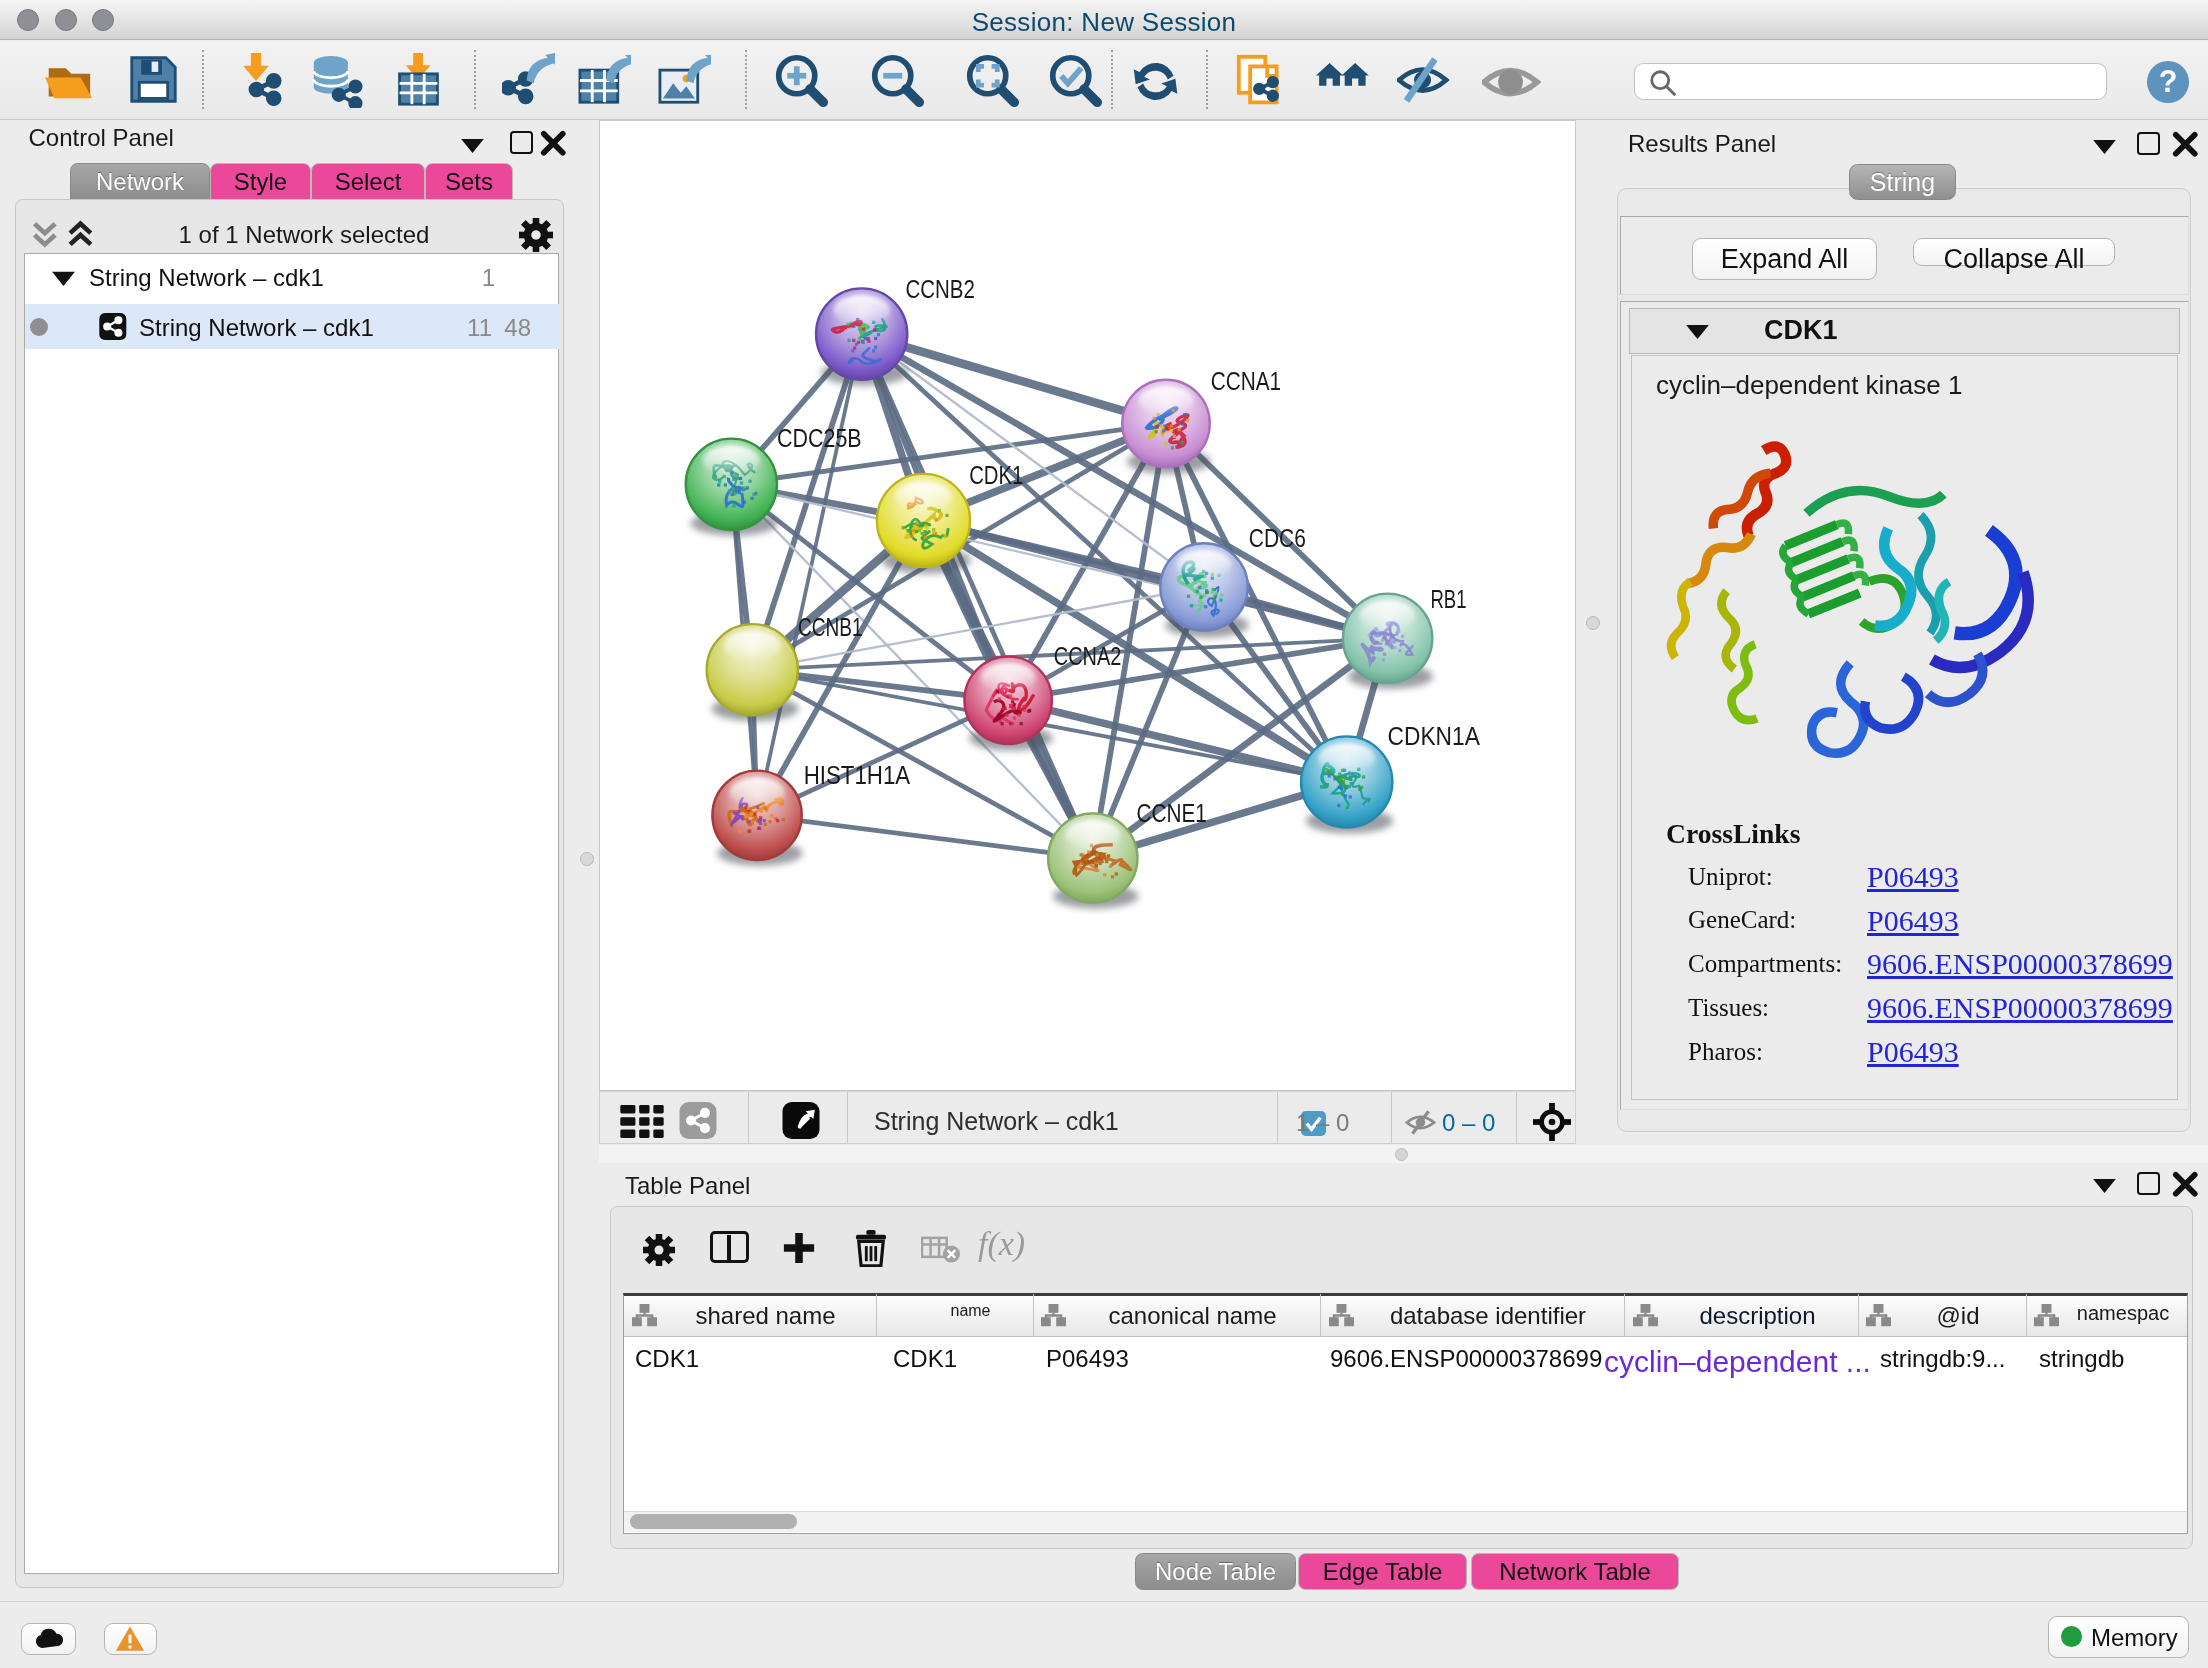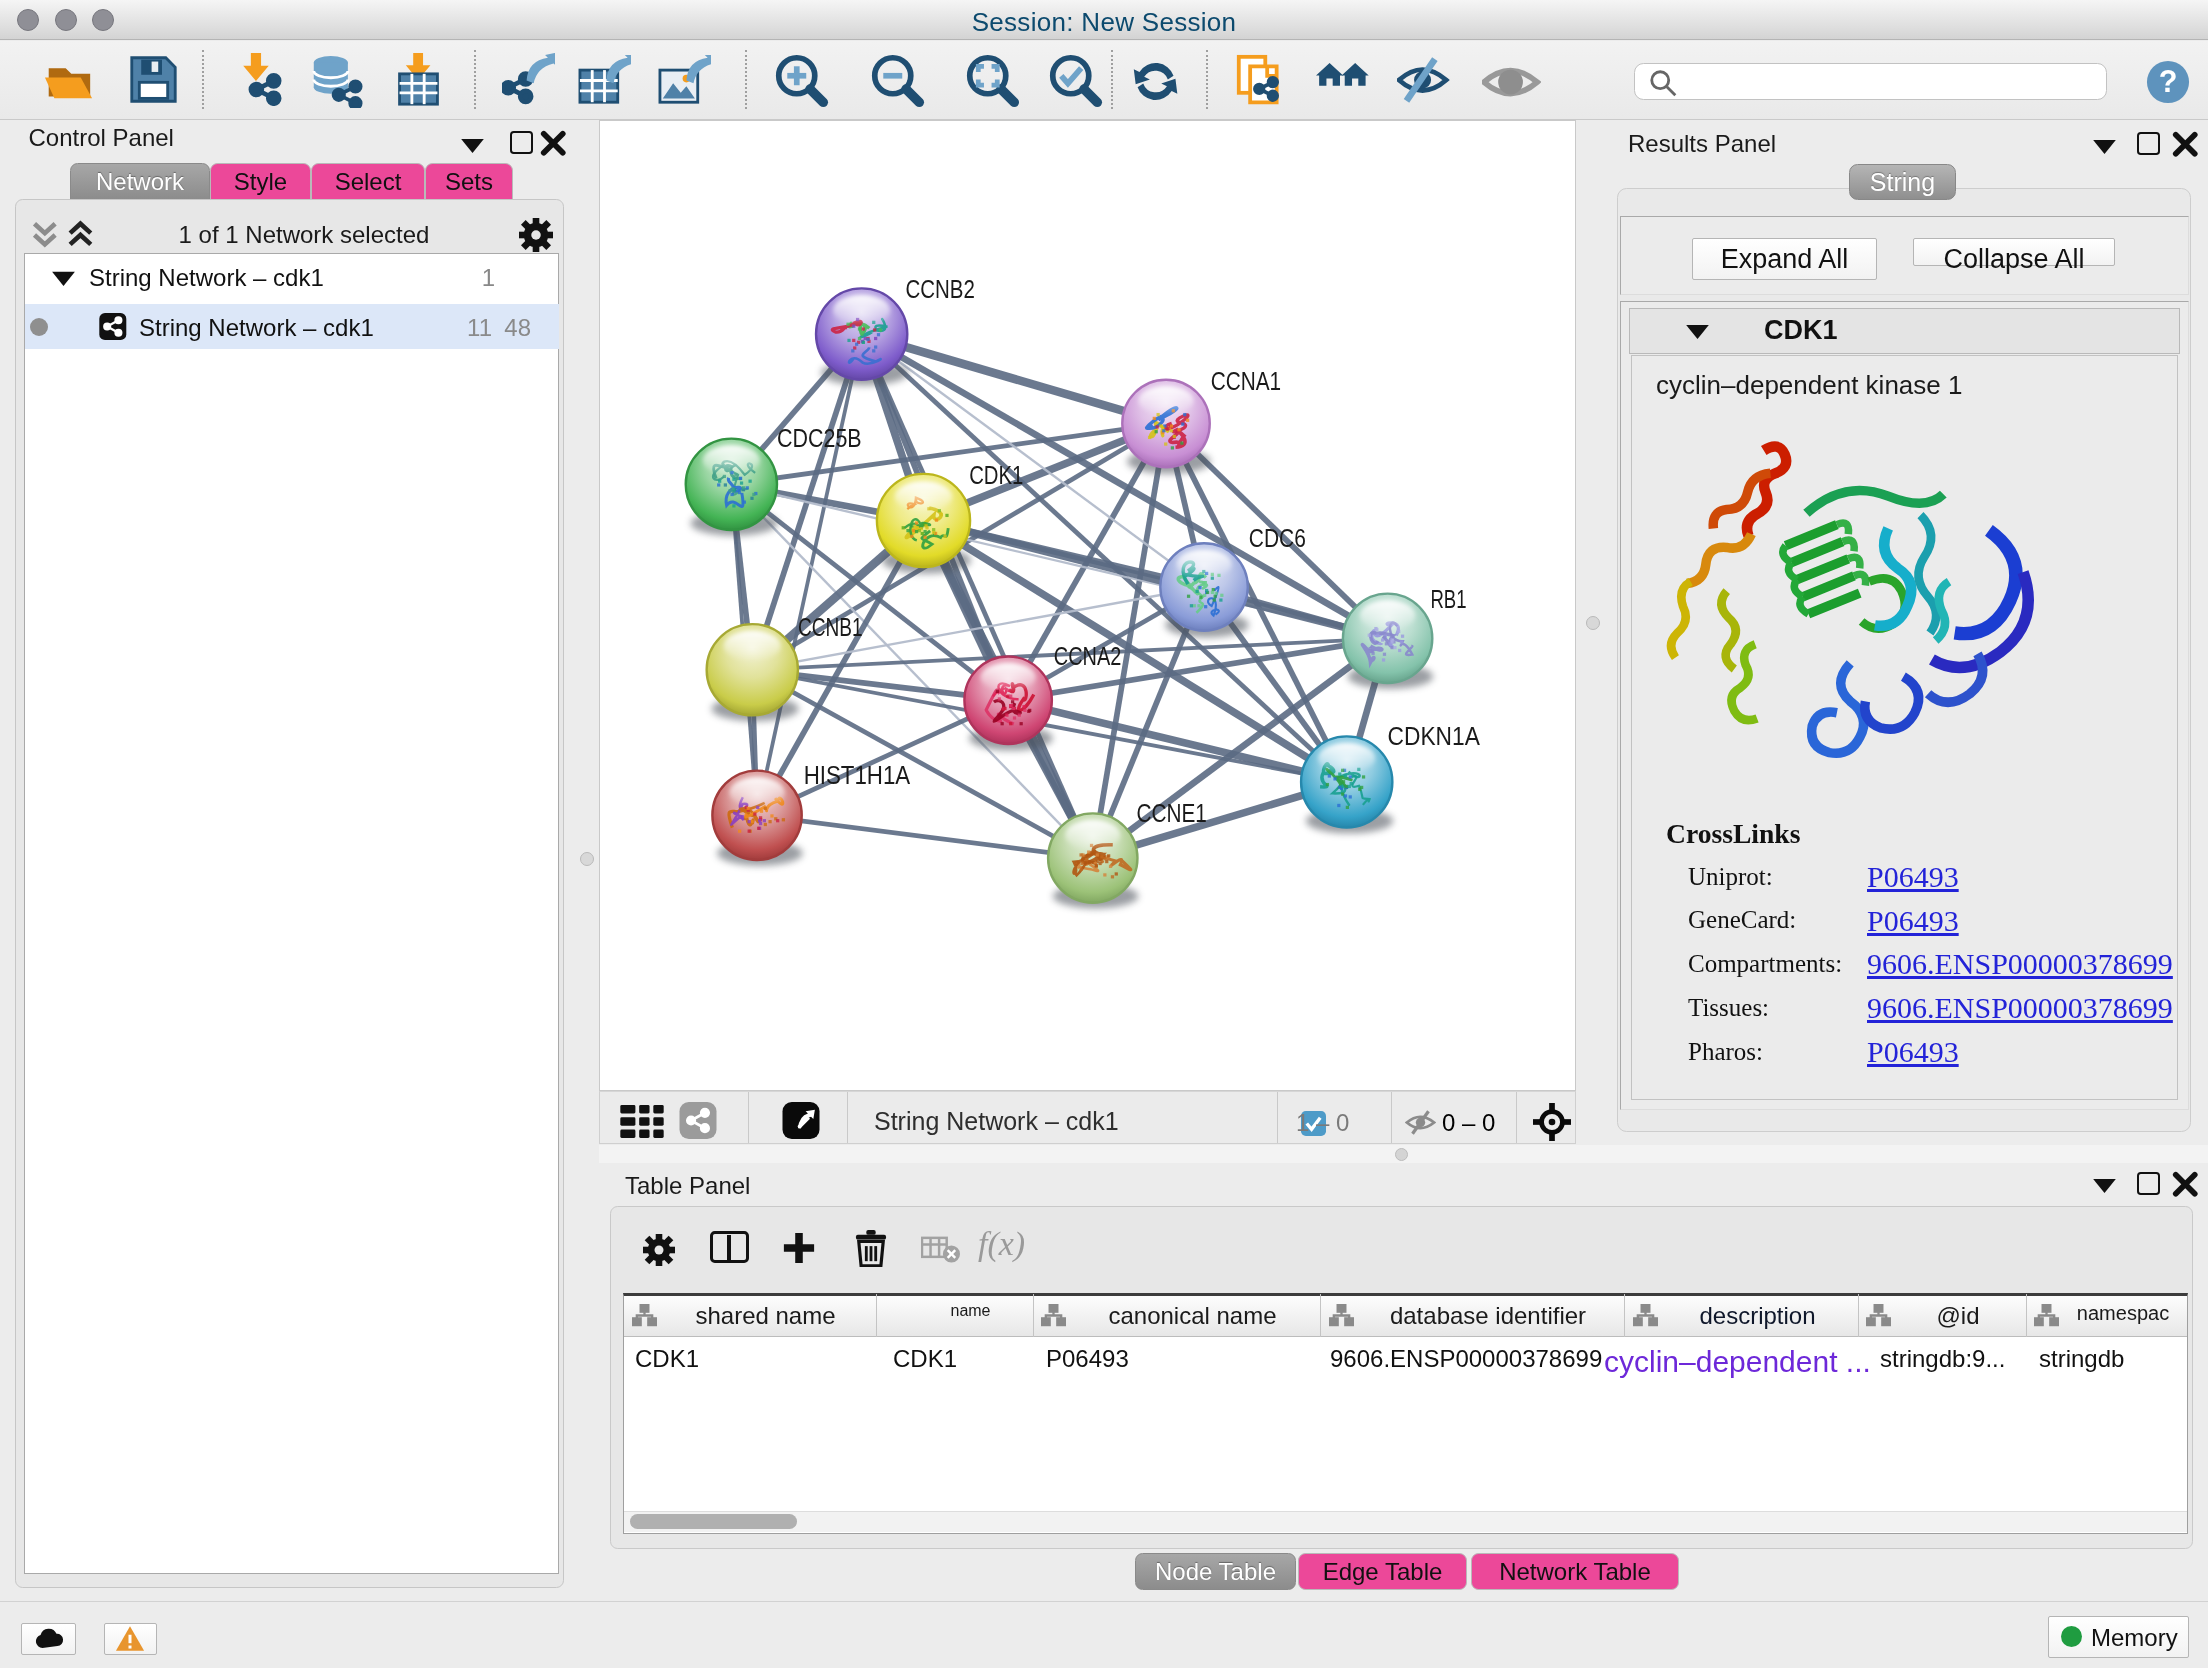"Expand All" .btn { border-radius: 2px -> 9px }
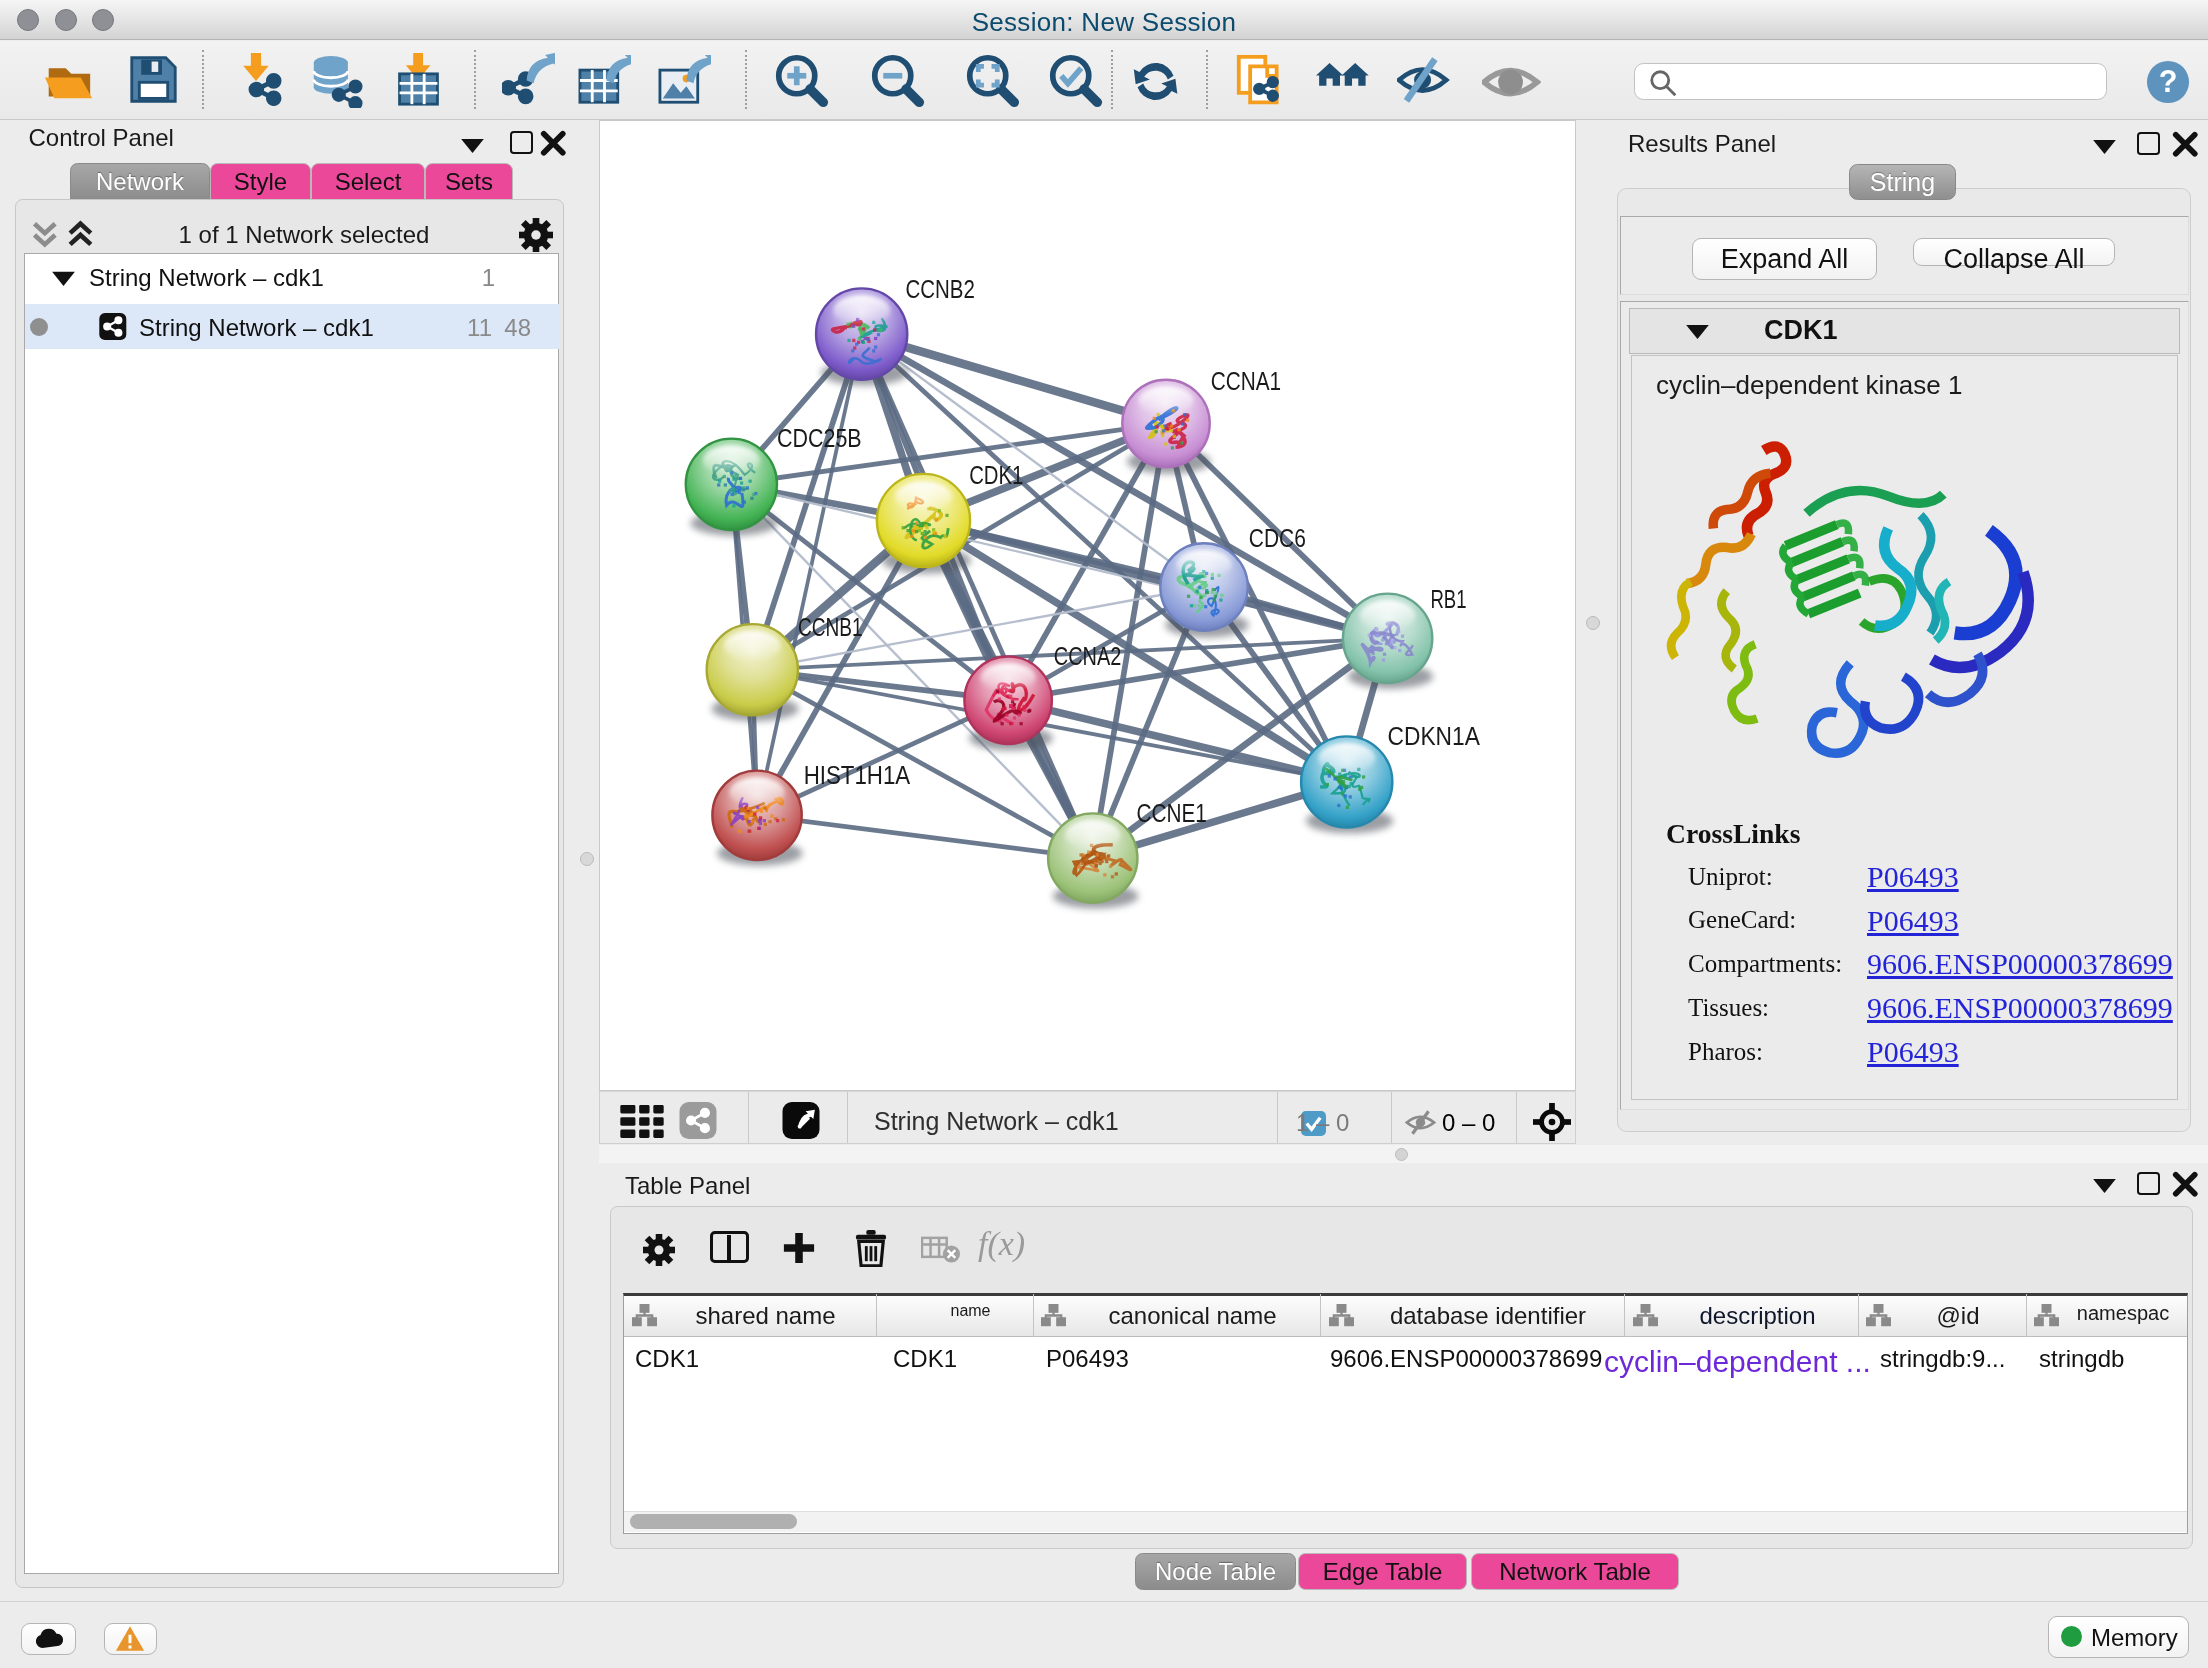"0 – 0" div.abs { color: #000000 -> #0369a1 }
